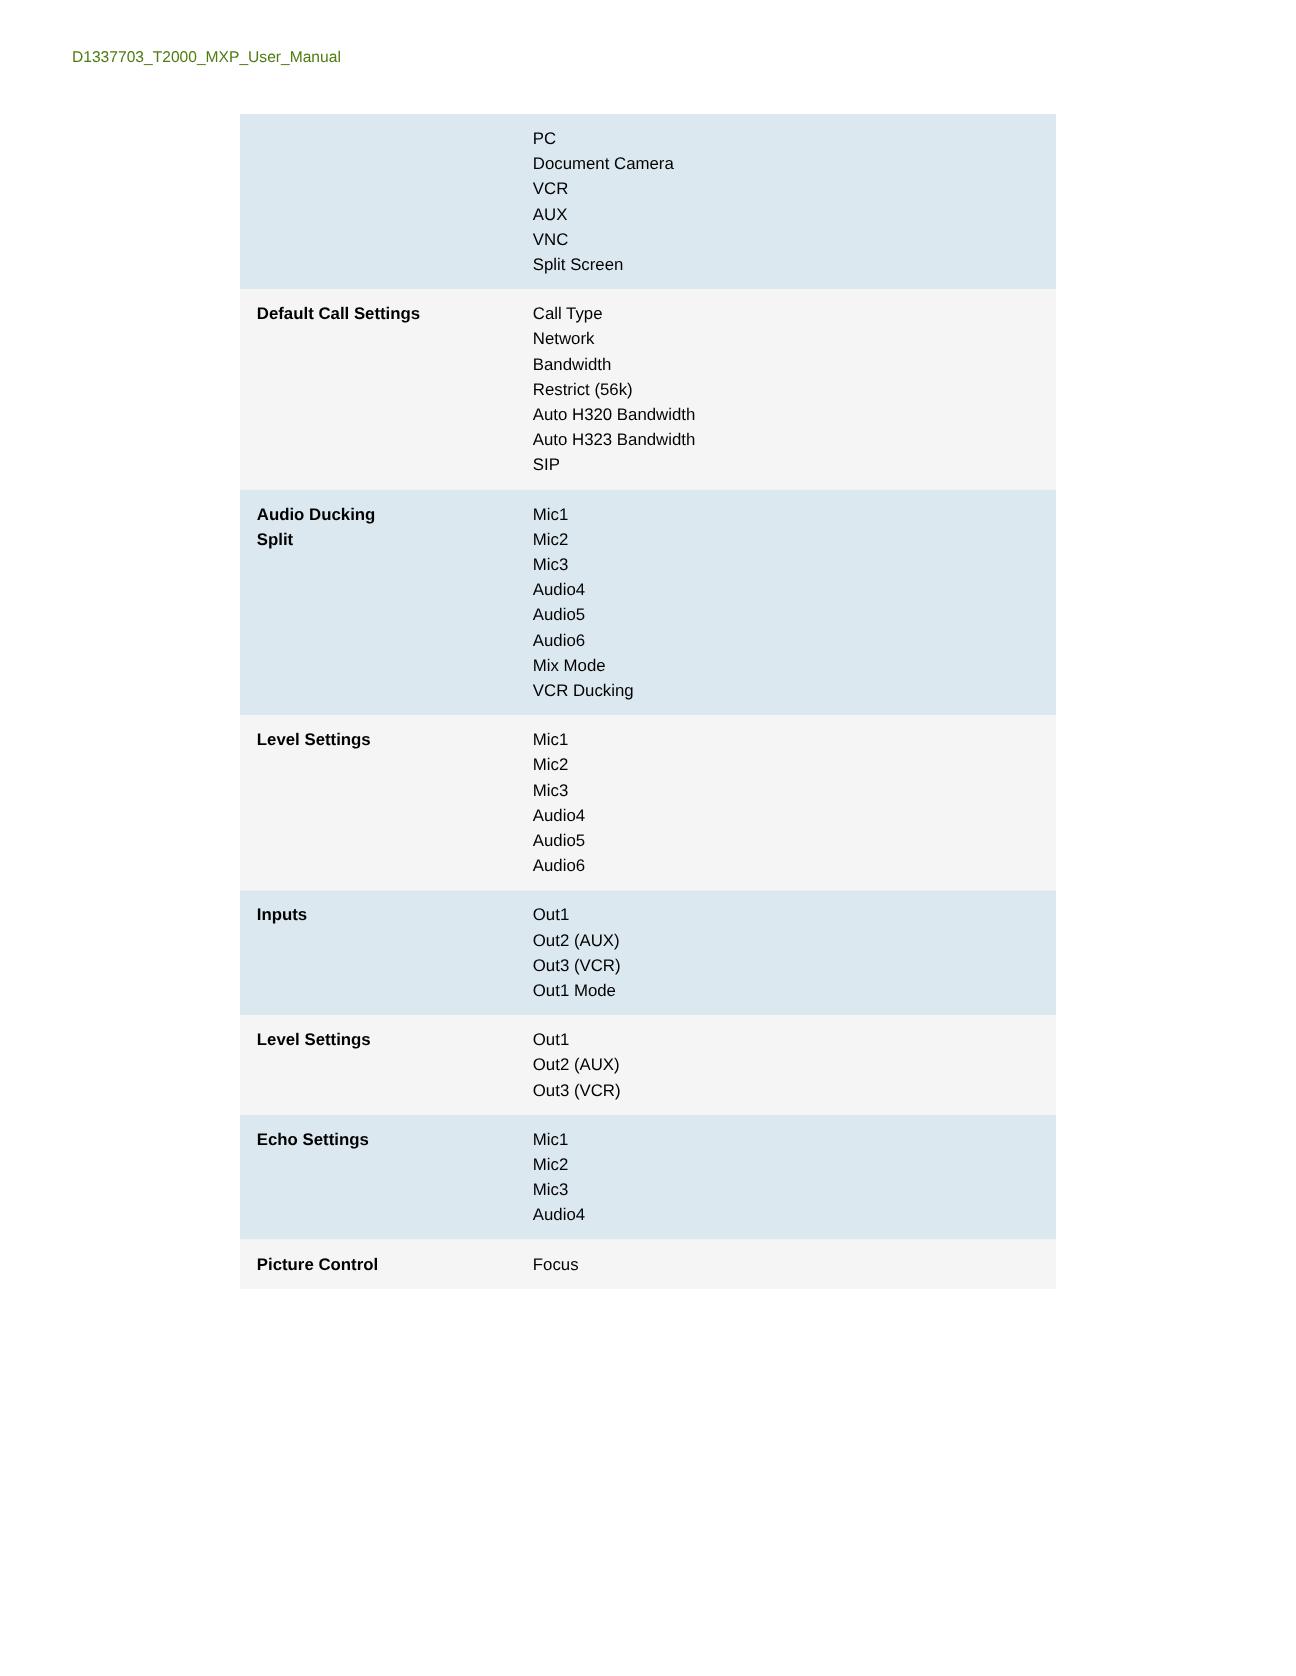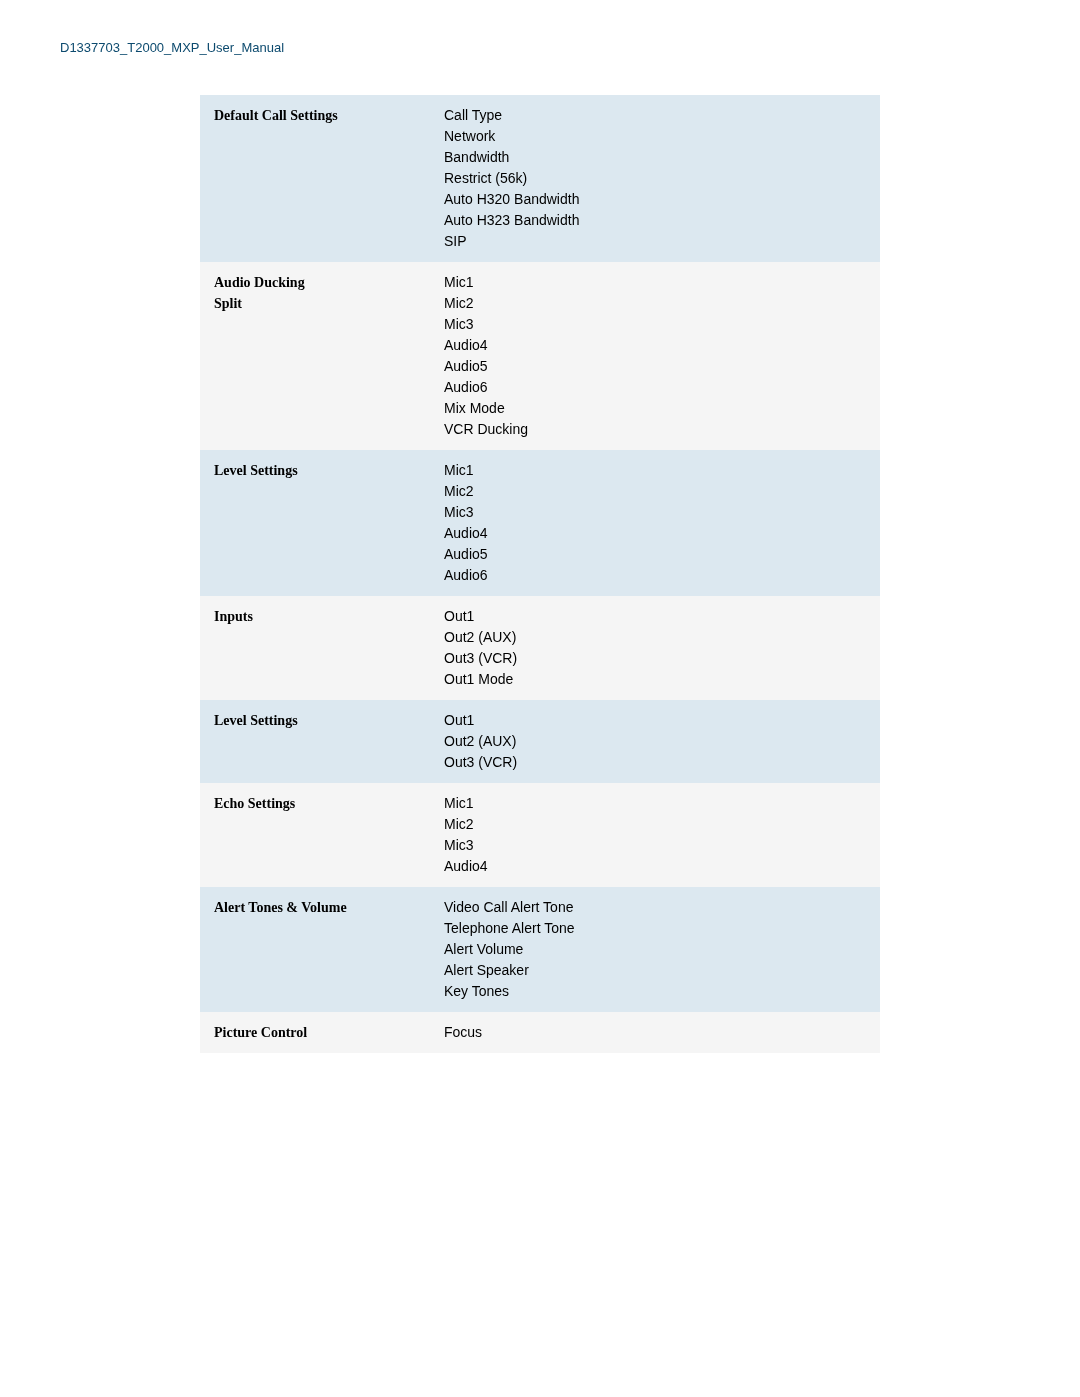"D1337703_T2000_MXP_User_Manual" .page-header { color: #0c4a6e -> #4d7c0f }
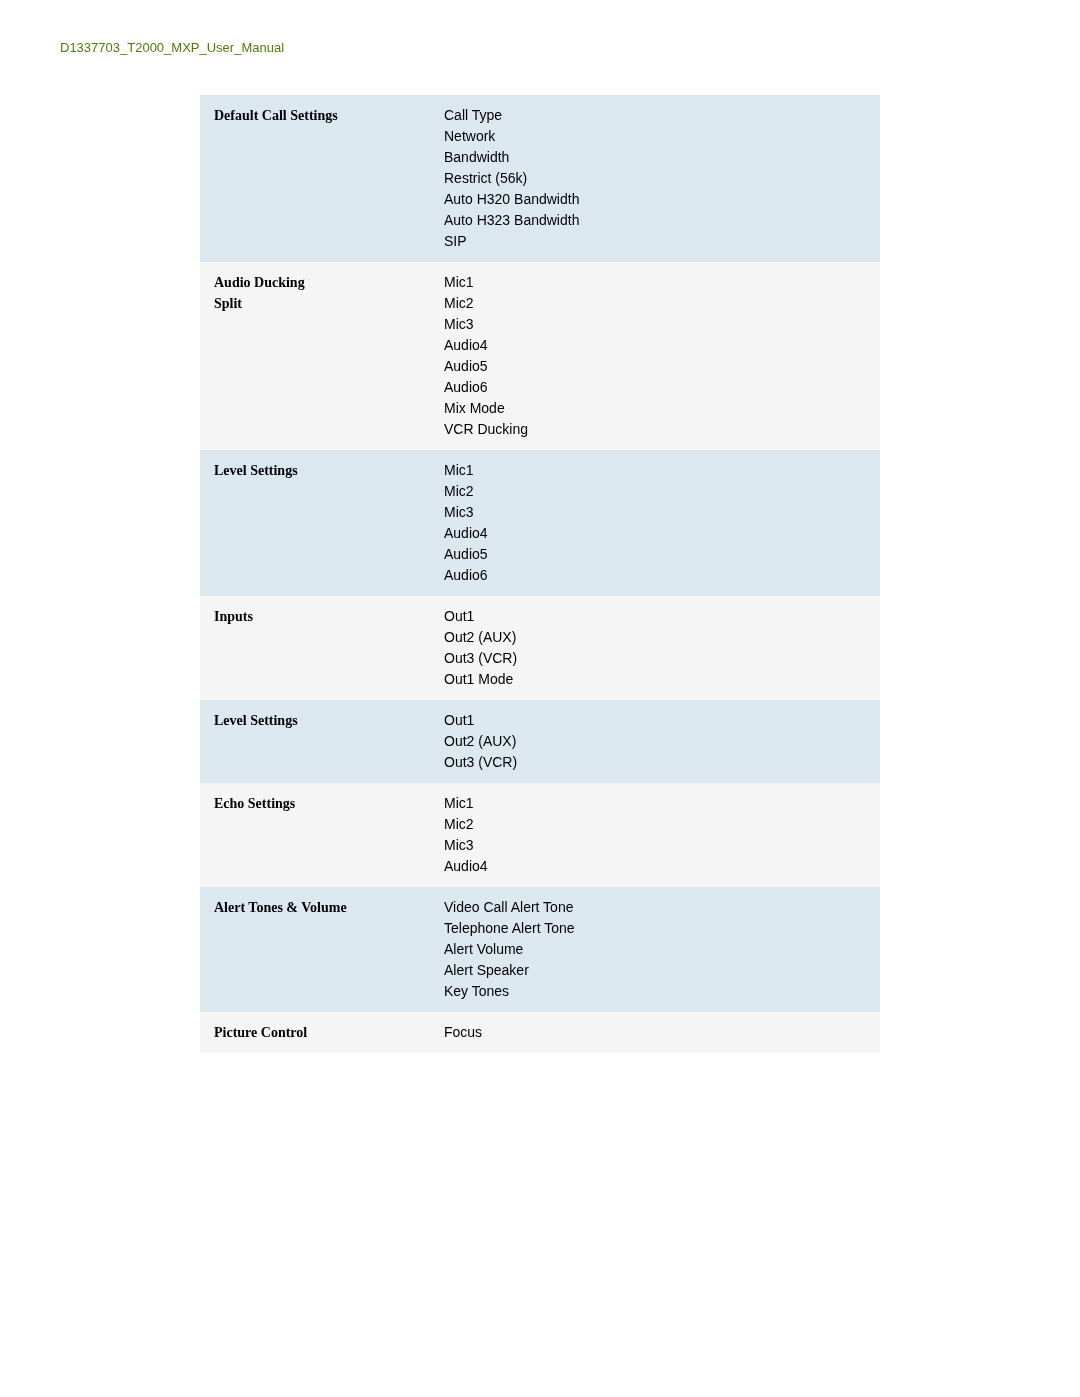"PC" tr { html: none -> <tr> <td></td> <td>PC<br>Document Camera<br>VCR<br>AUX<br>VNC<br>Split Screen</td> </tr> }
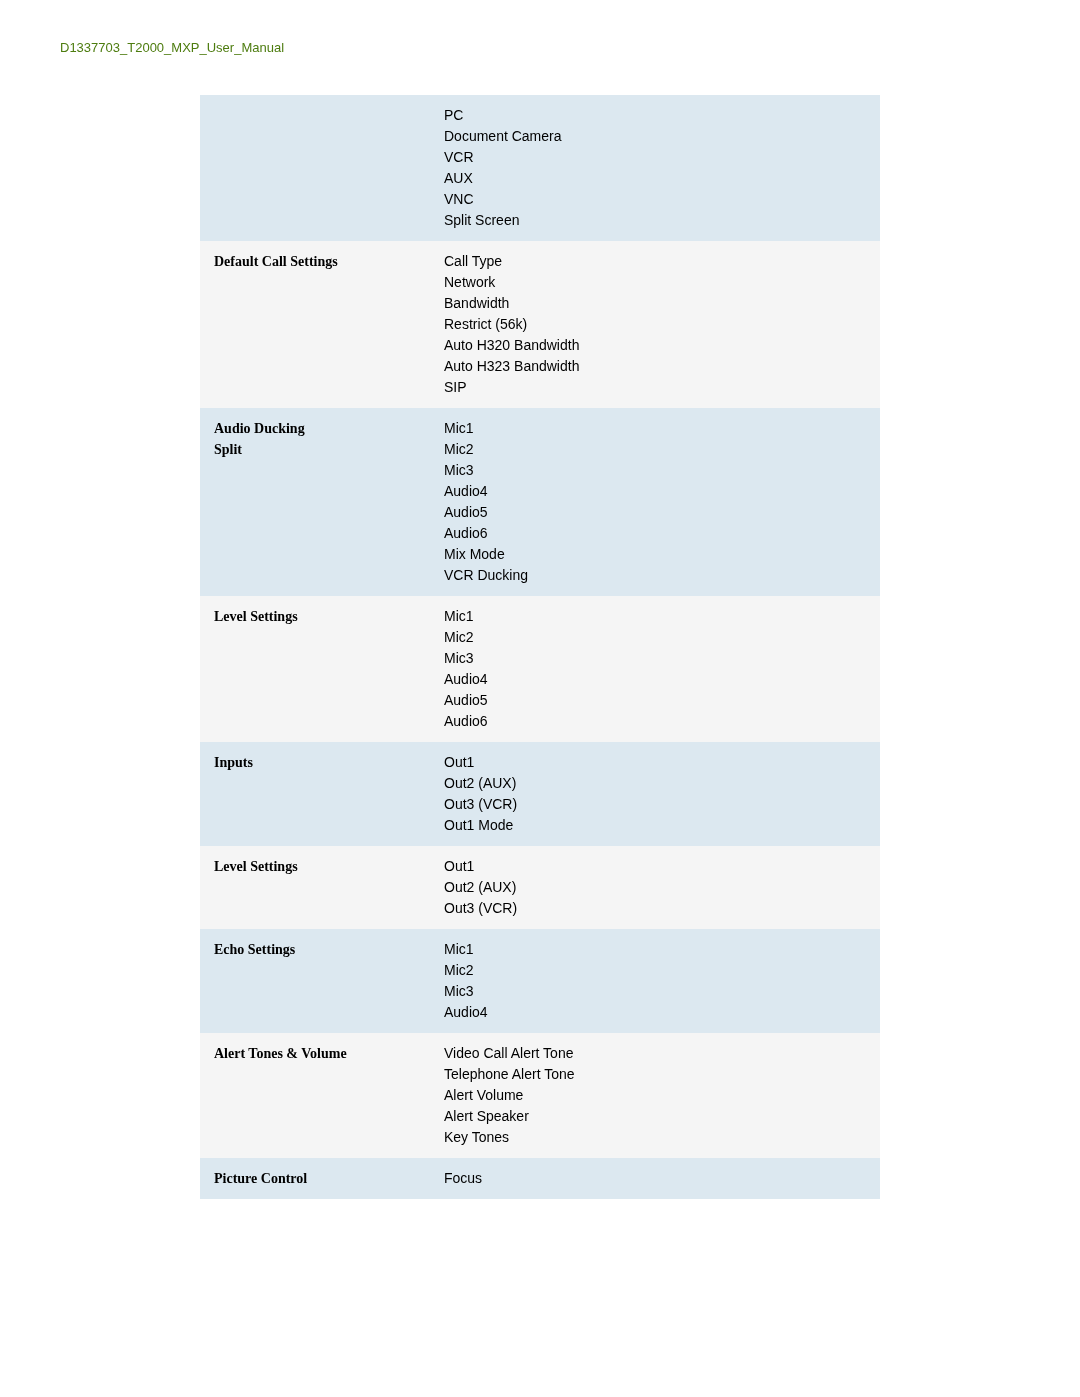"Default Call Settings" .content-table td:first-child { font-family: Liberation Serif, serif -> none }
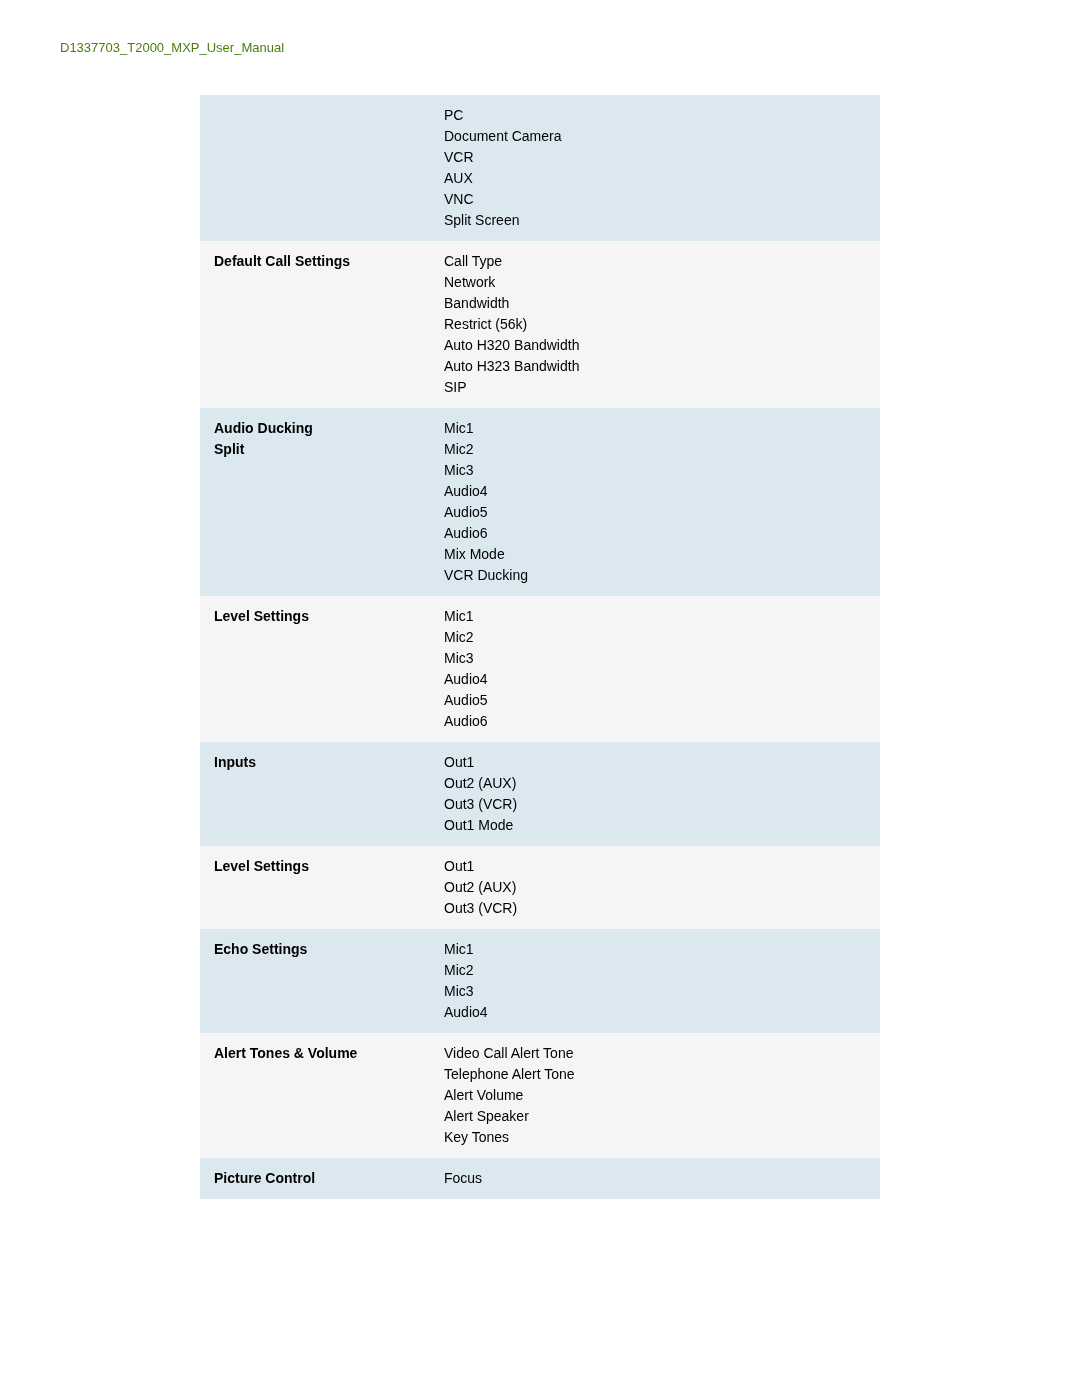"Alert Tones & Volume" tr { html: <tr> <td>Alert Tones &amp; Volume</td> <td>Video Call Alert Tone<br>Telephone Alert Tone<br>Alert Volume<br>Alert Speaker<br>Key Tones</td> </tr> -> none }
